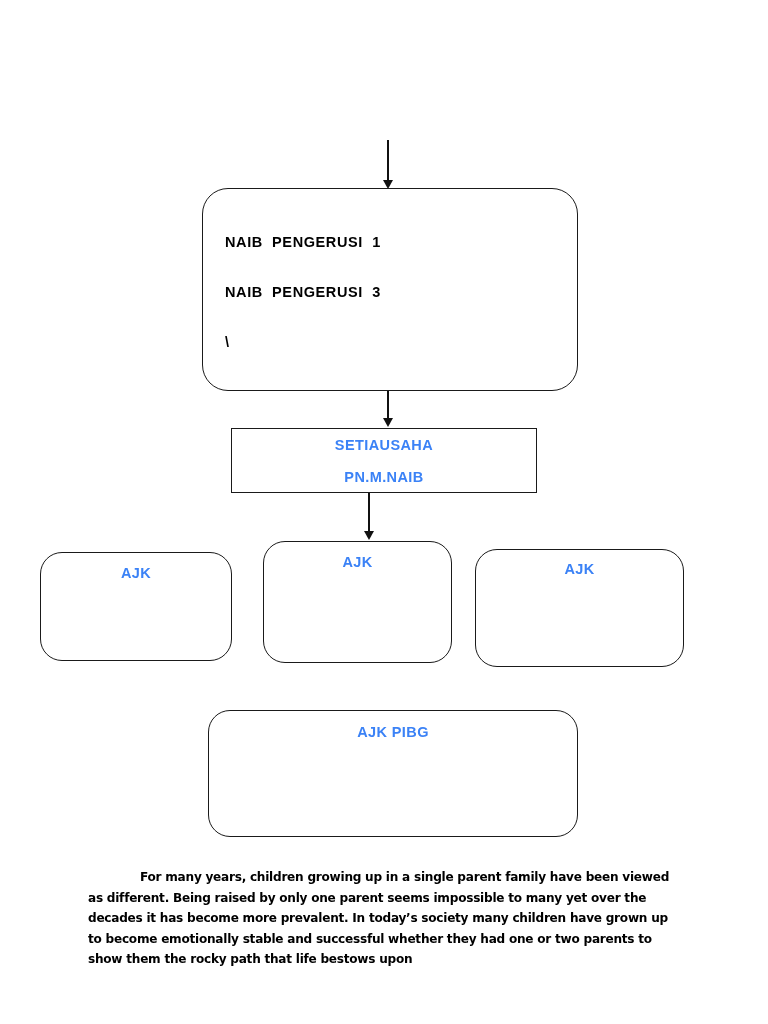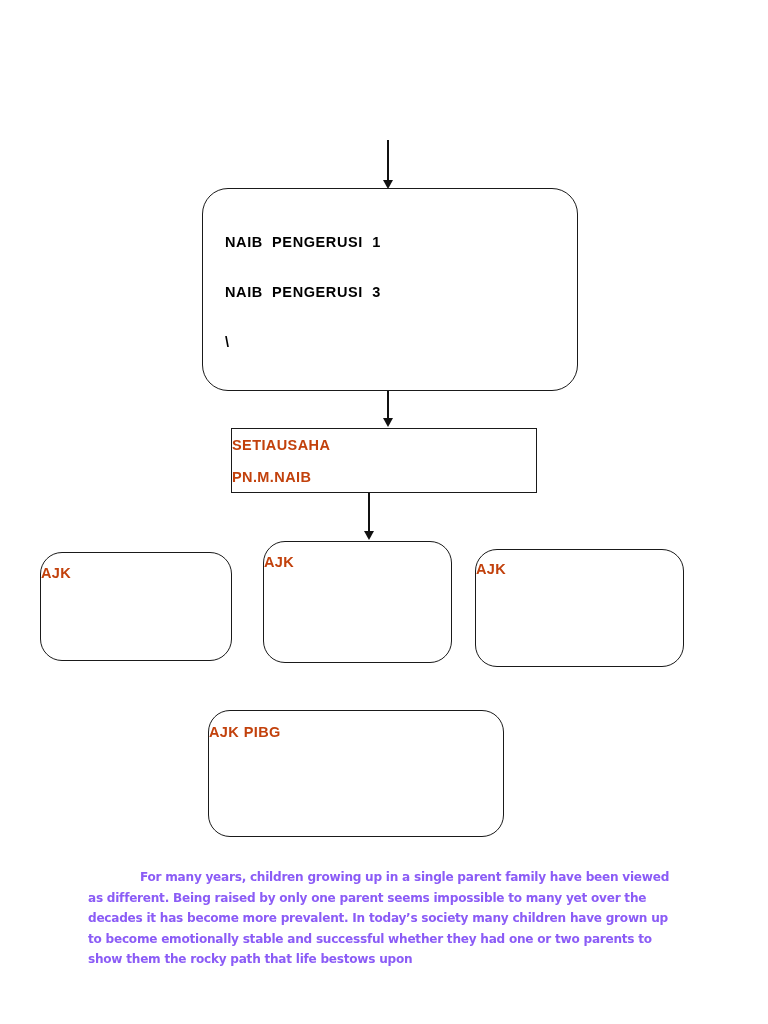"SETIAUSAHA" .node-label { color: #c2410c -> #3b82f6; text-align: left -> center }
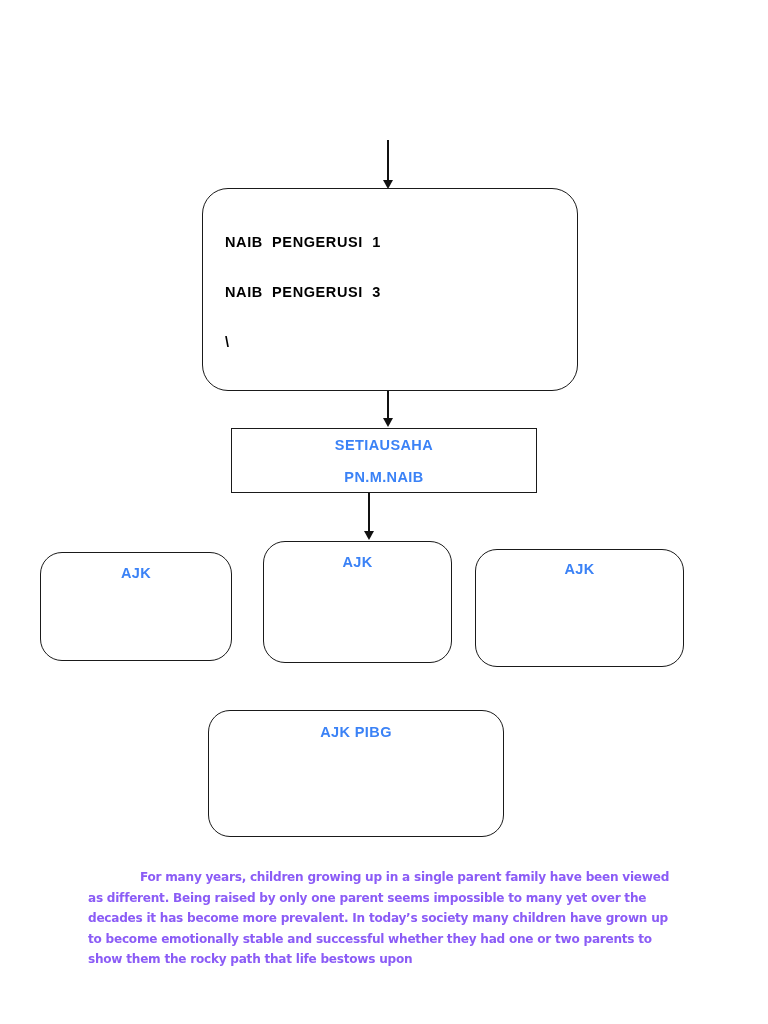"AJK PIBG" #box-ajk-pibg { width: 296px -> 370px }
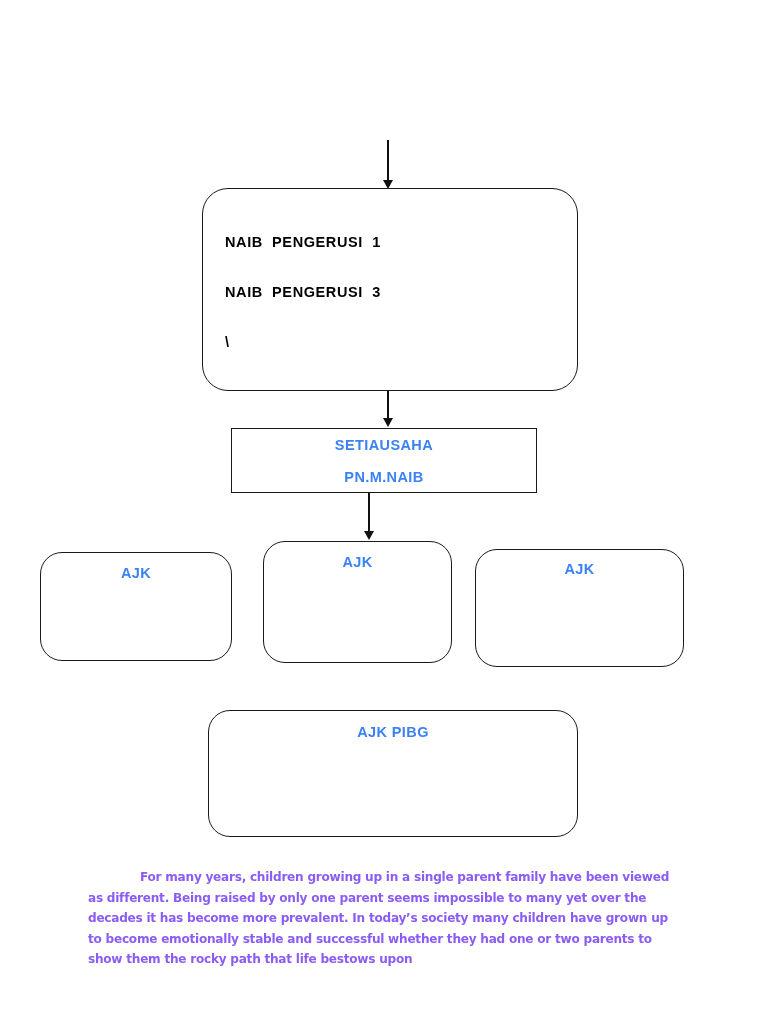"For many years, children growing" #paragraph { color: #8b5cf6 -> #000000 }
